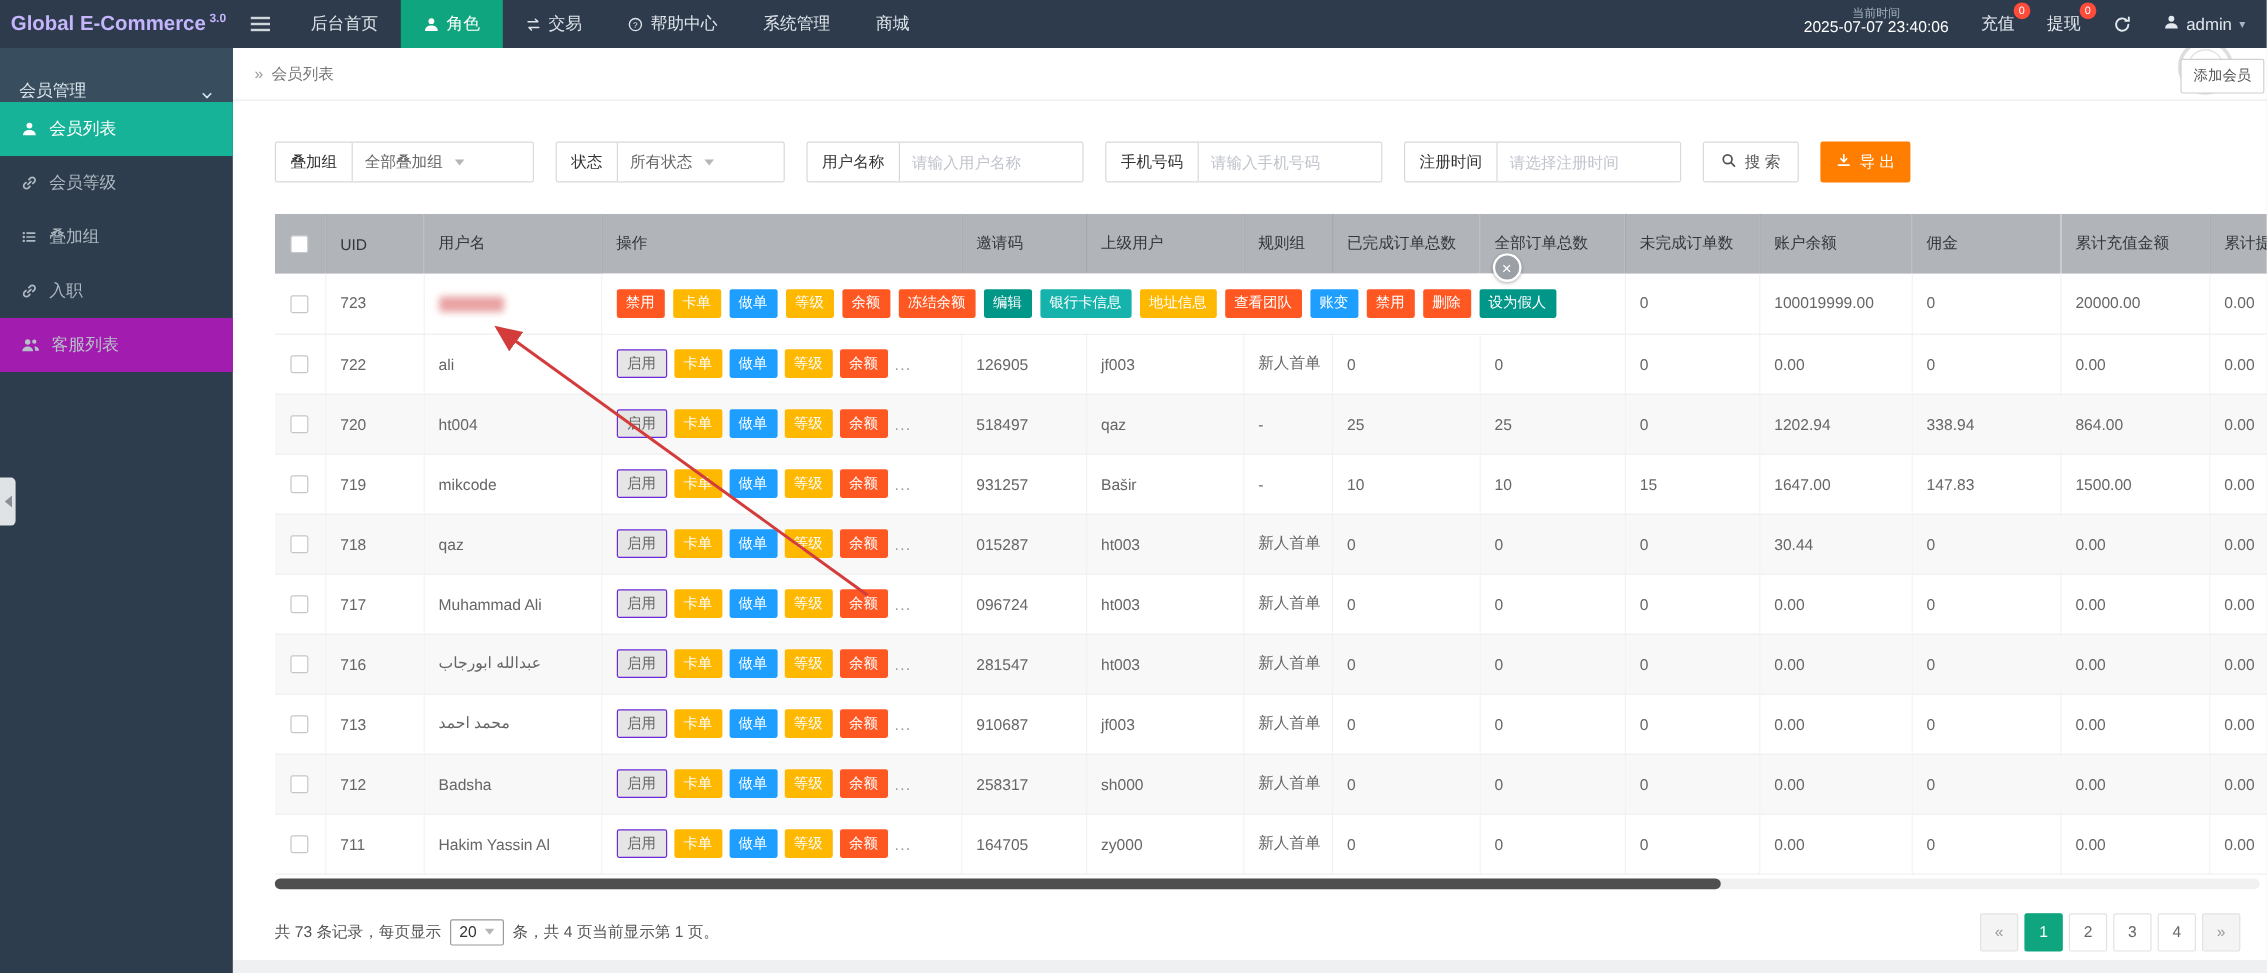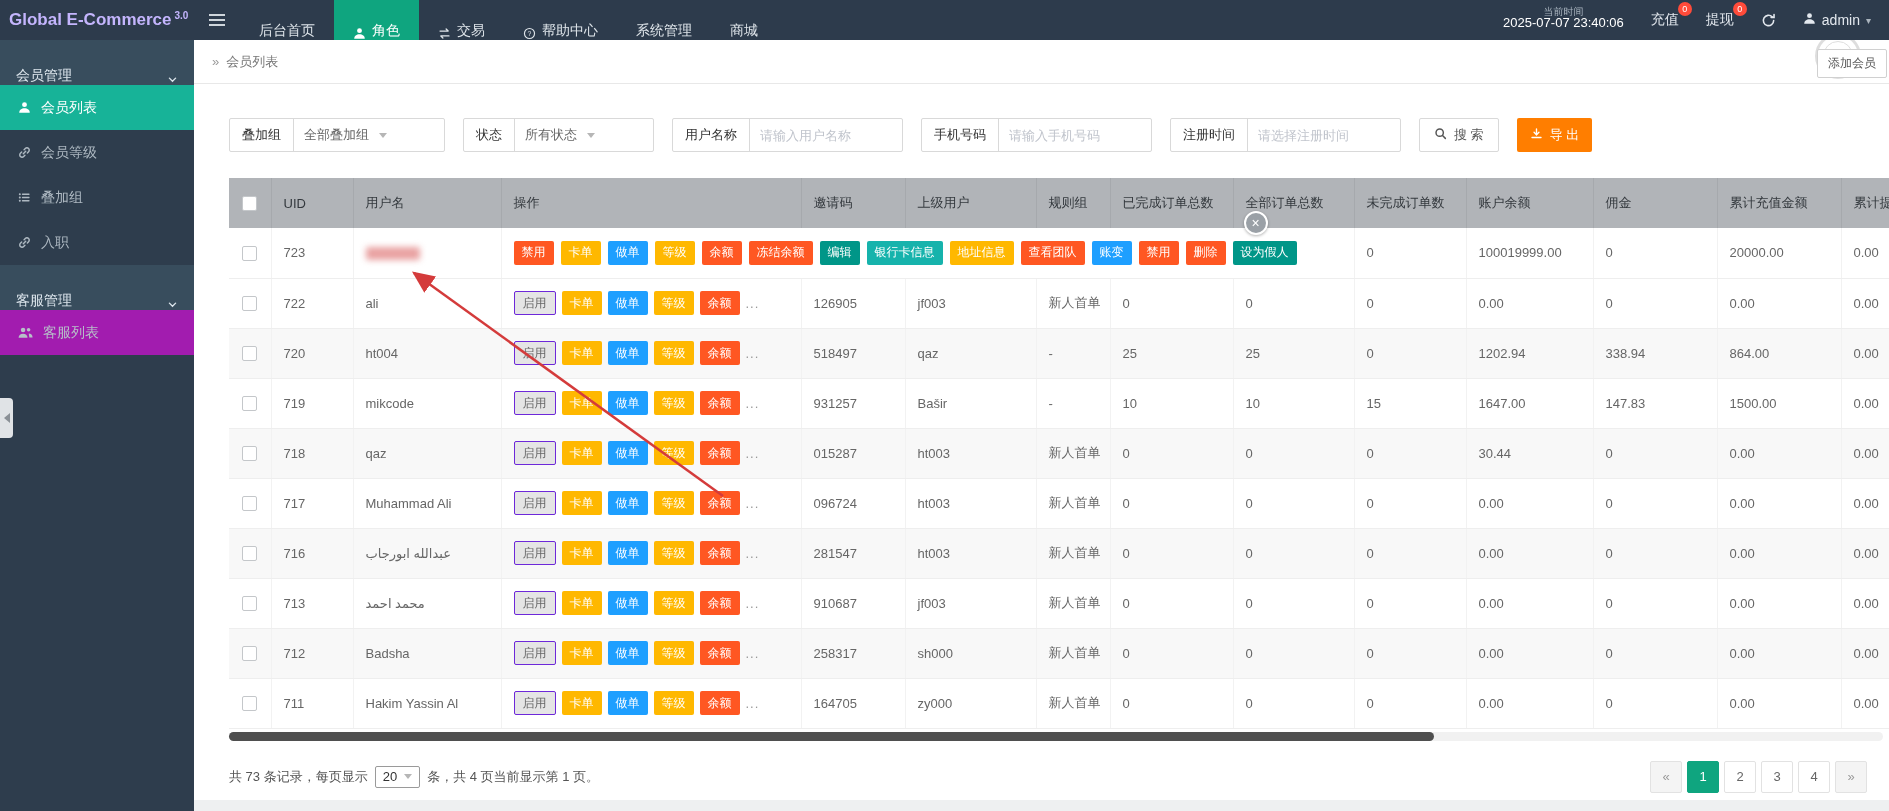"后台首页" .nav-item { align-items: flex-end -> center }
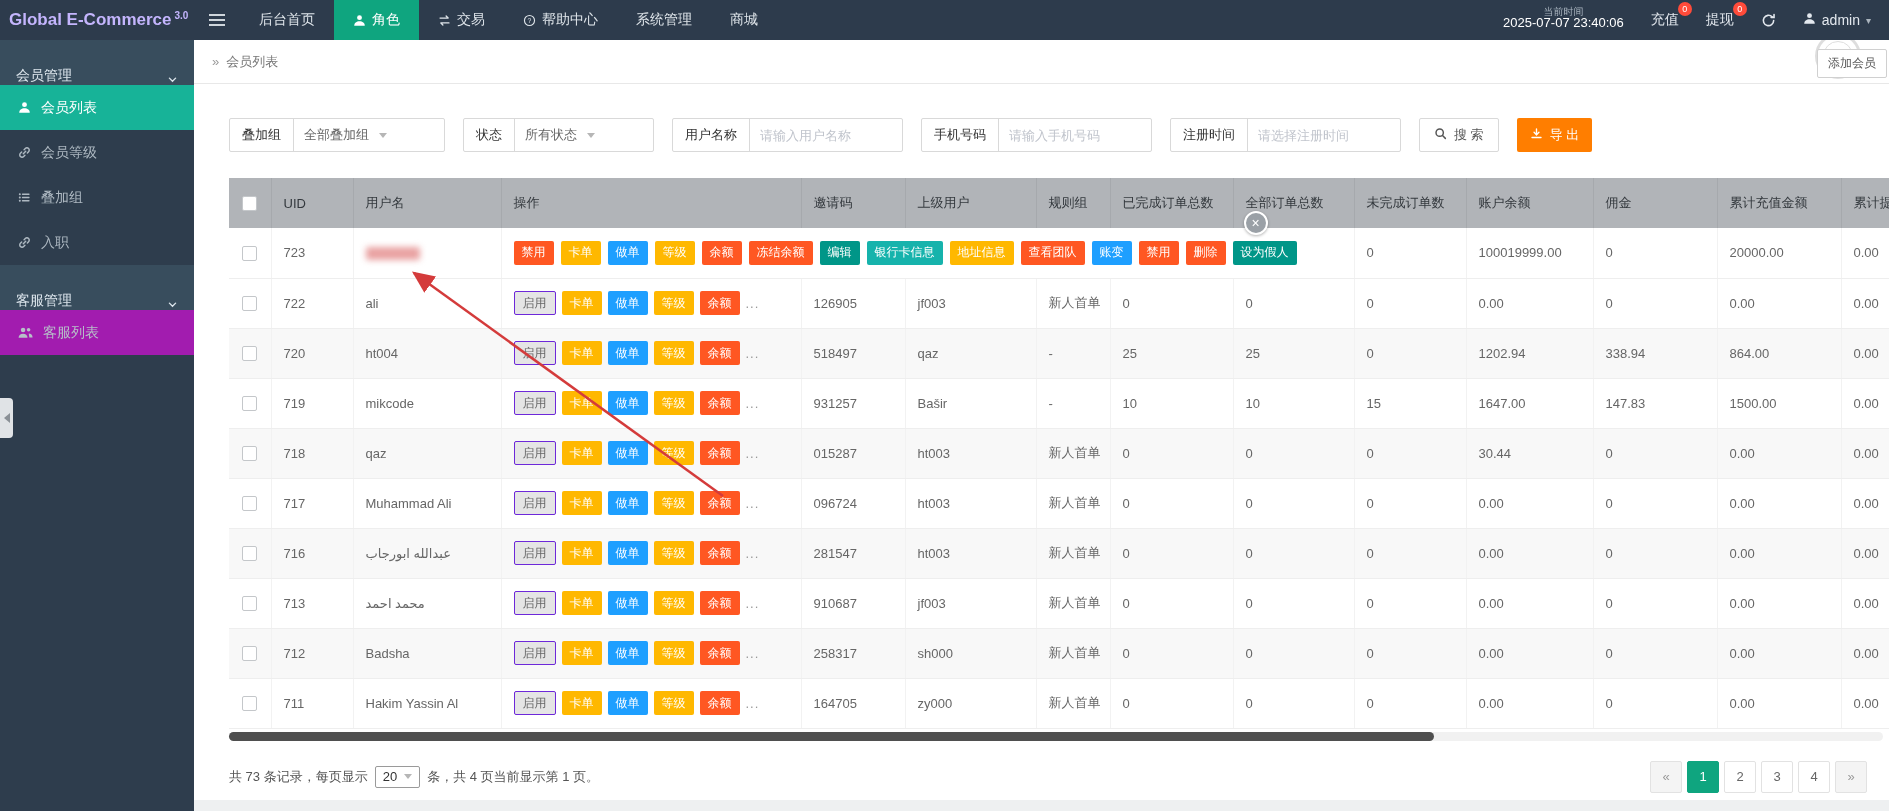"客服管理" div.side-header { html: <div> <span>客服管理</span> <span> <svg> <path></path> </svg> </span> </div> -> none }
